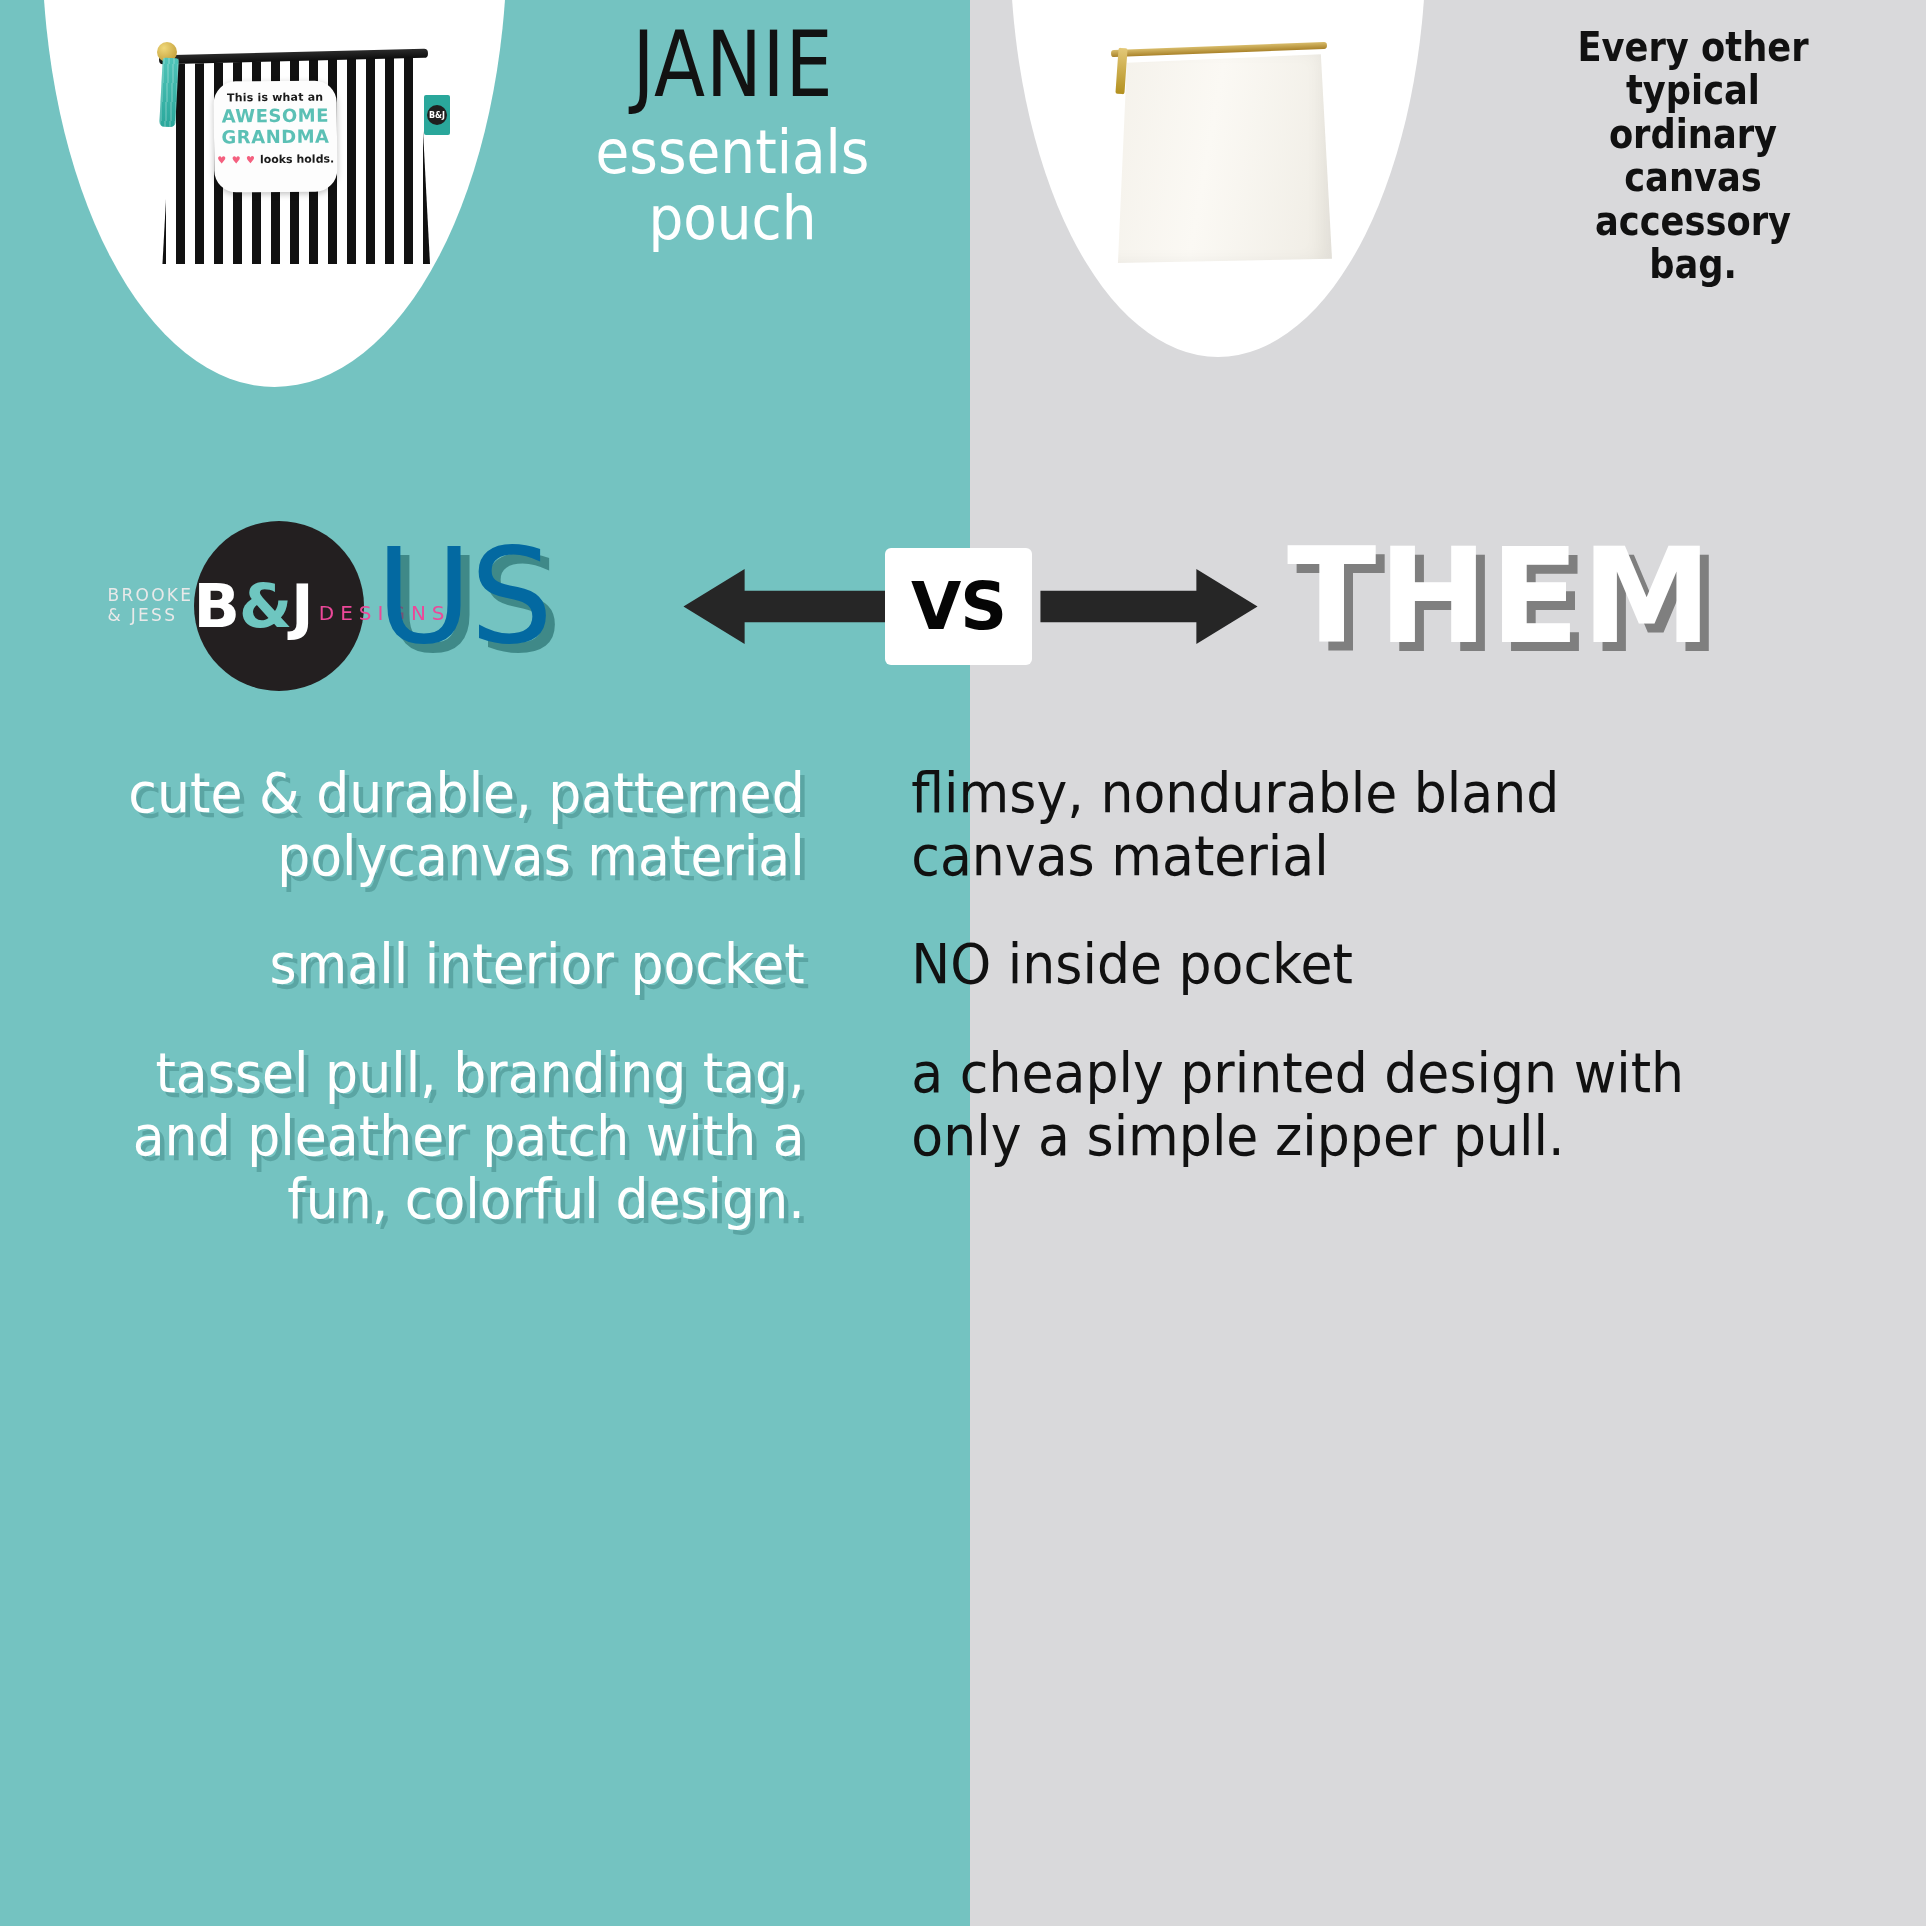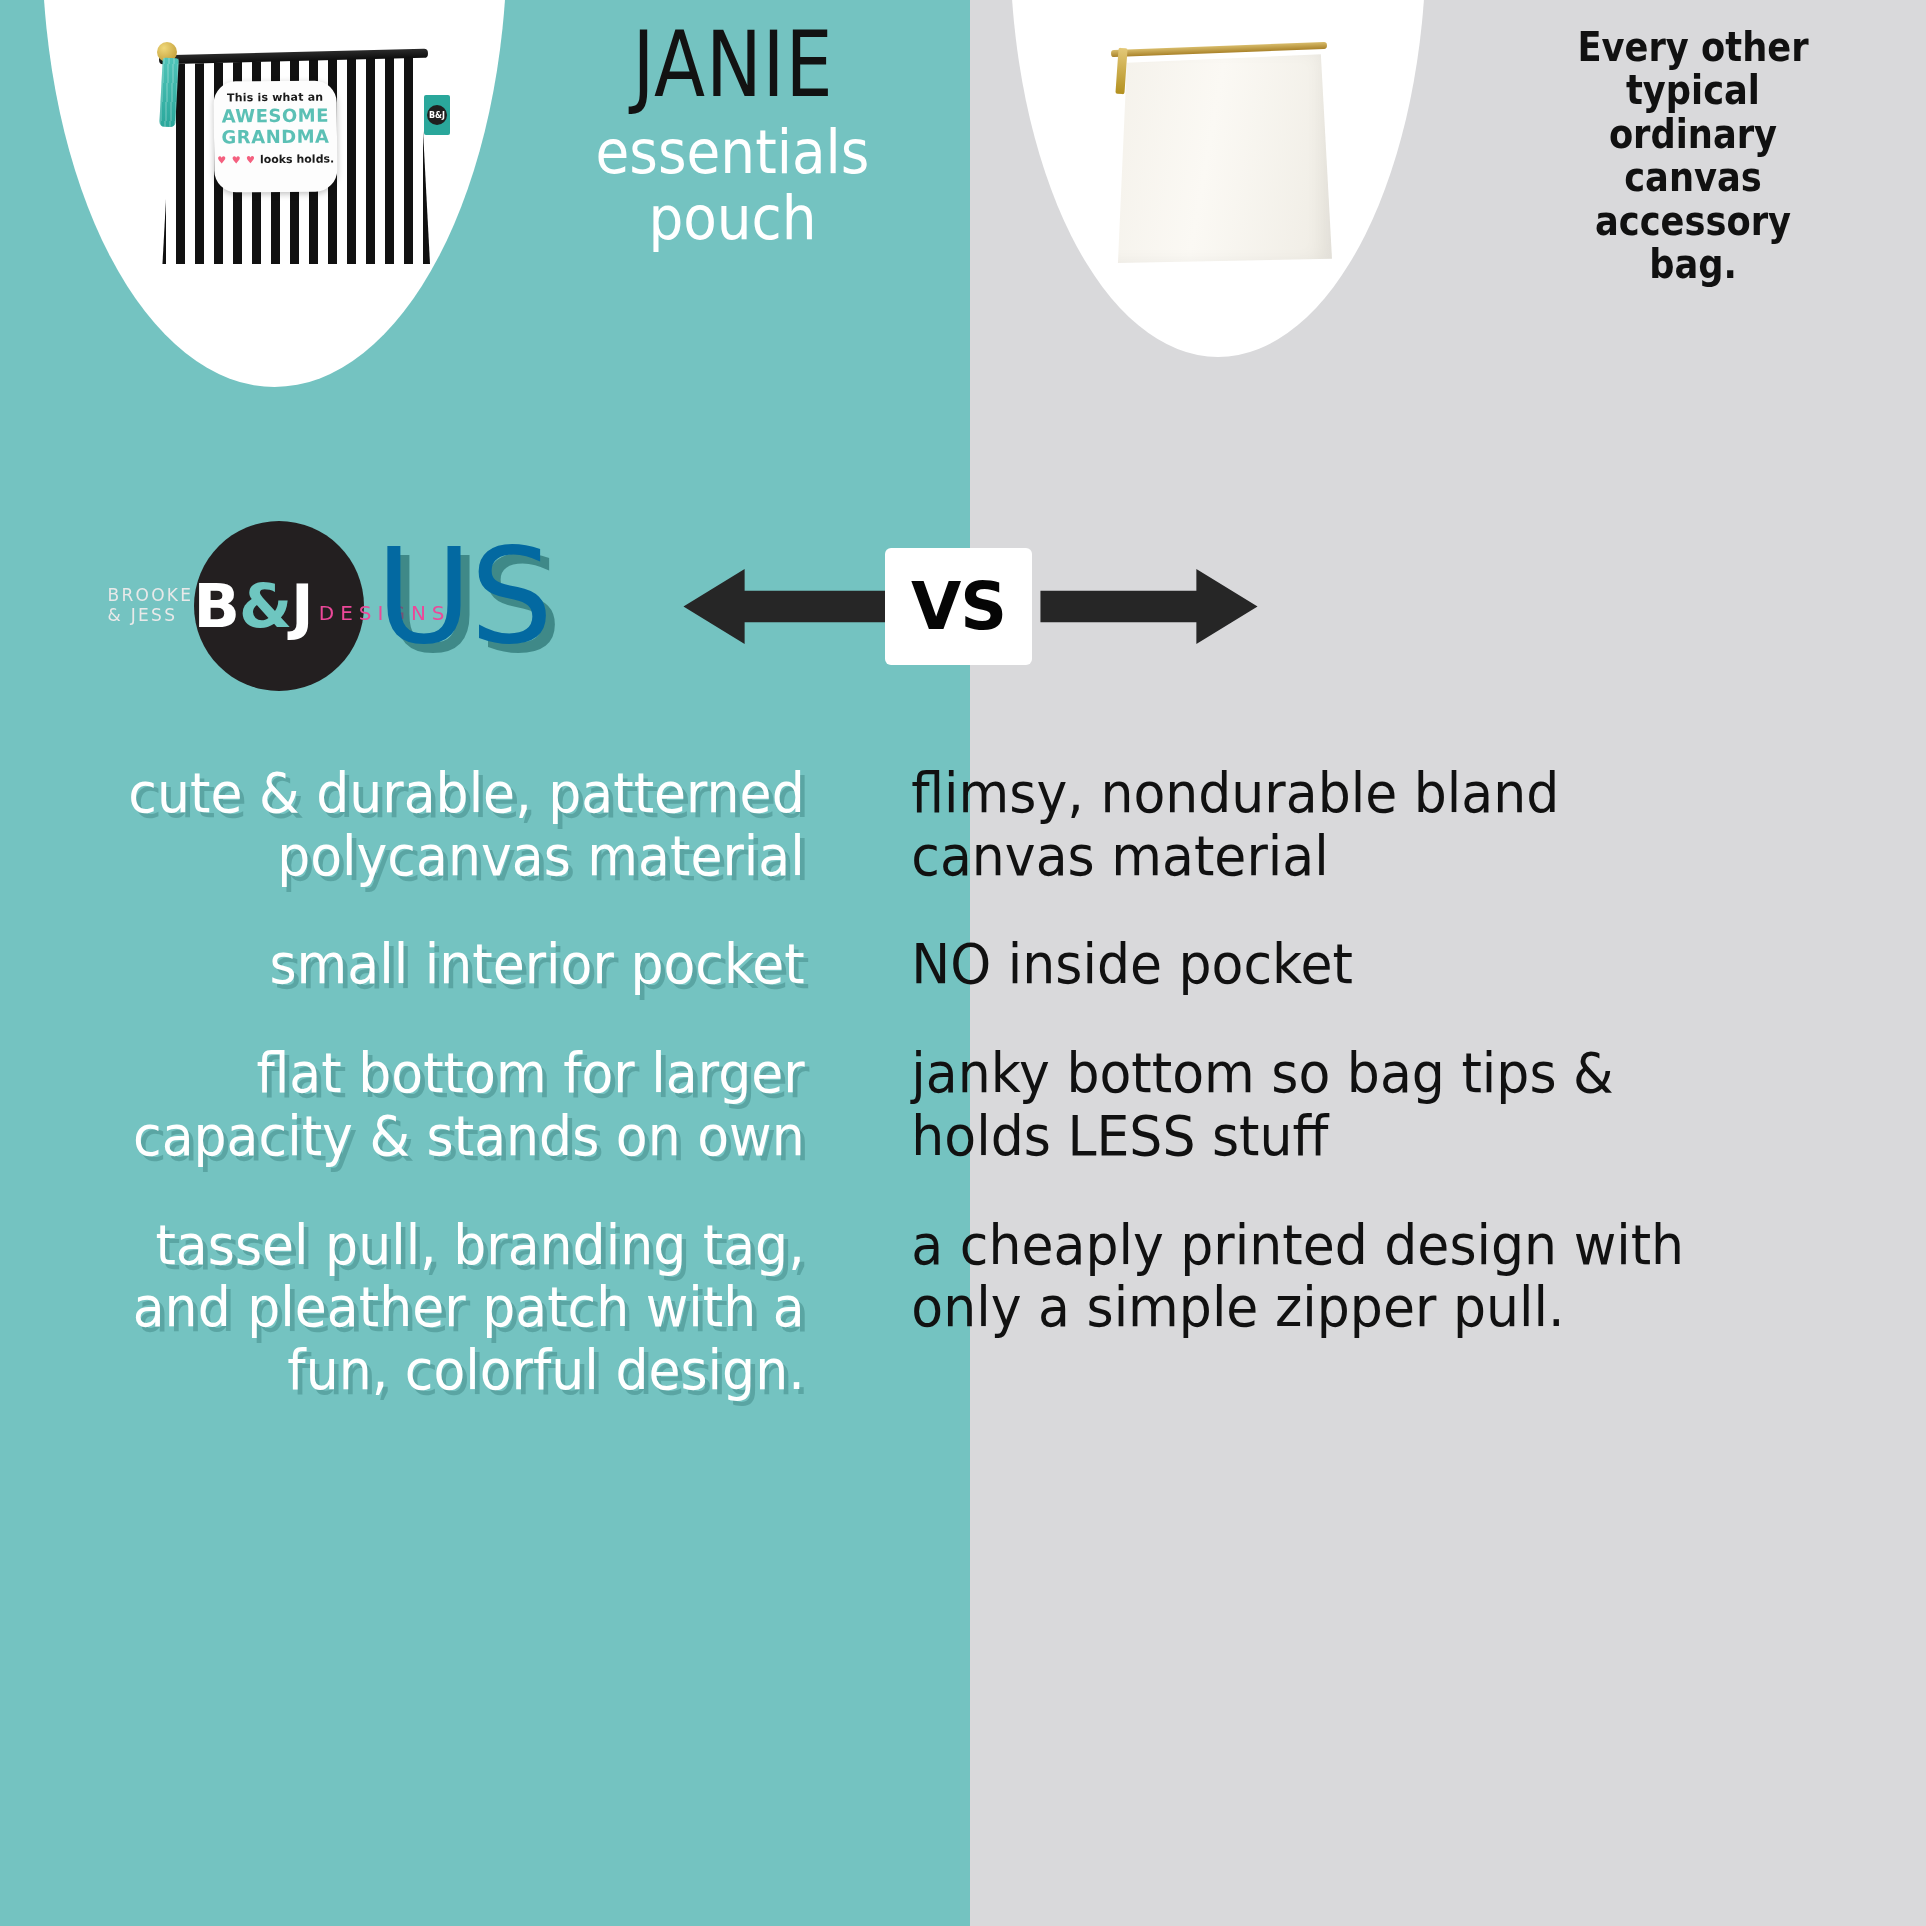"THEM" div.them-word { html: none -> <div>THEM</div> }
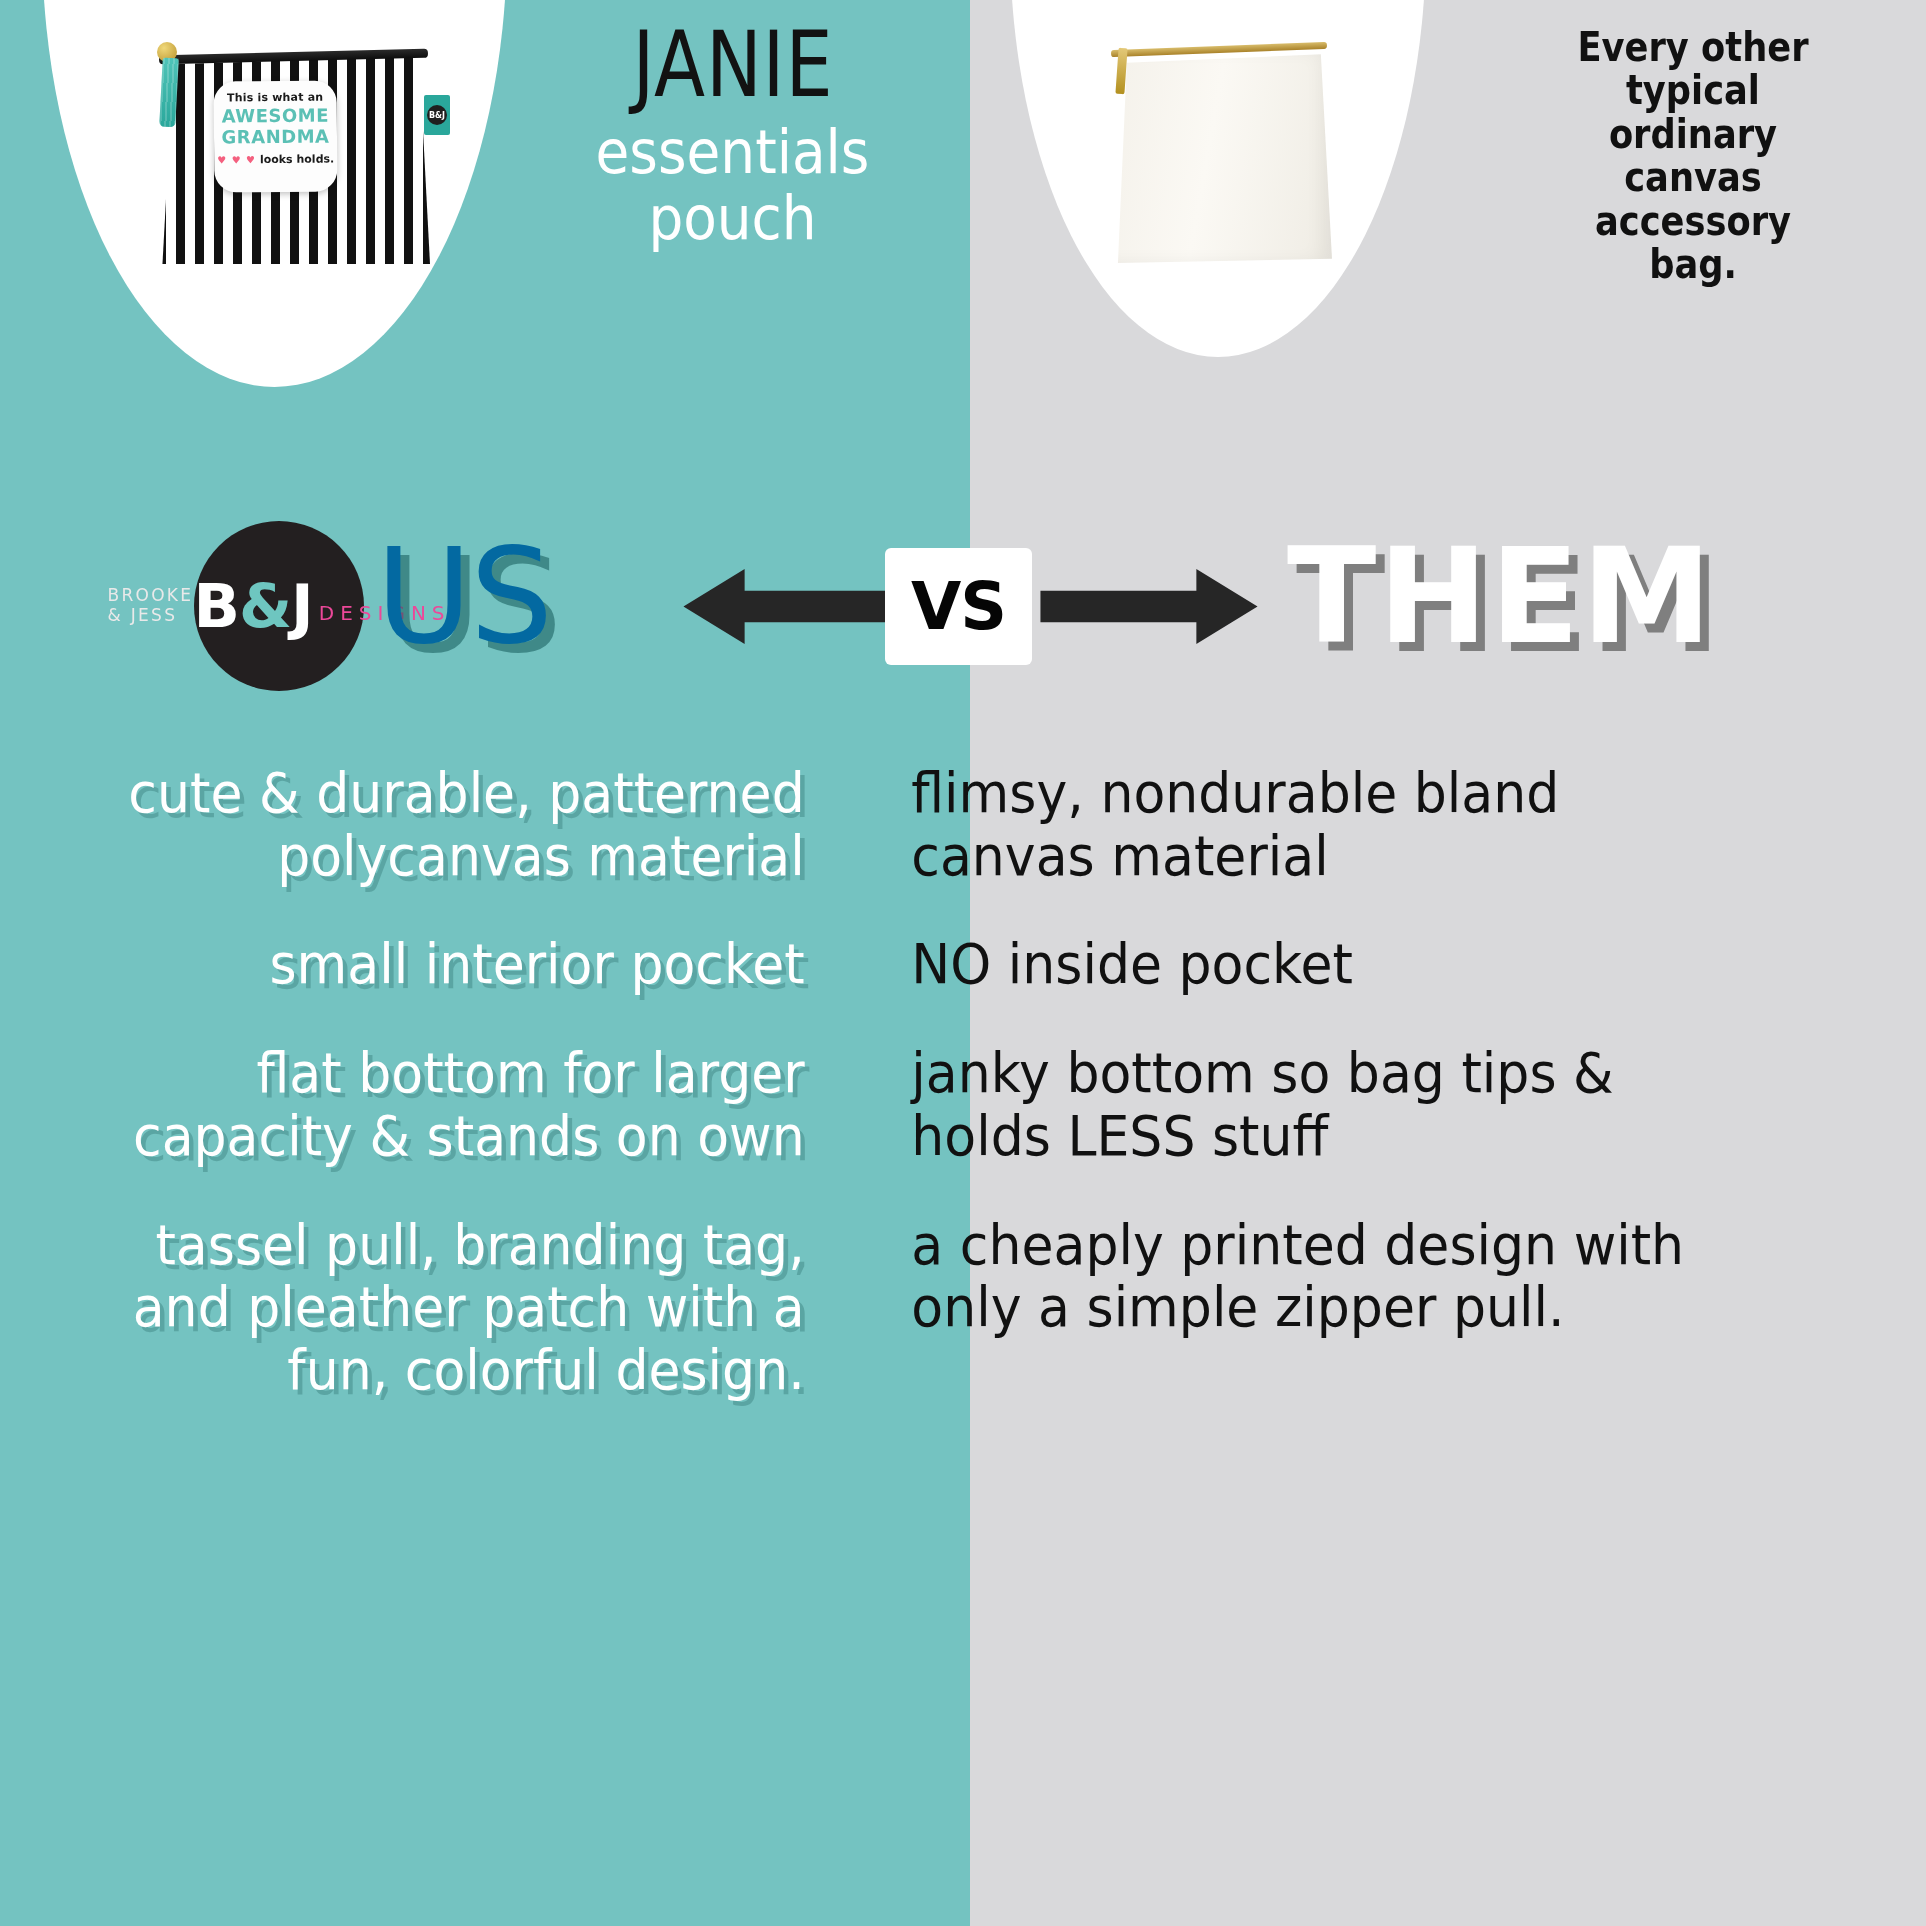"flat bottom for larger capacity" div.row { html: <div> <div>flat bottom for larger capacity &amp; stands on own</div> <div>janky bottom so bag tips &amp; holds LESS stuff</div> </div> -> none }
